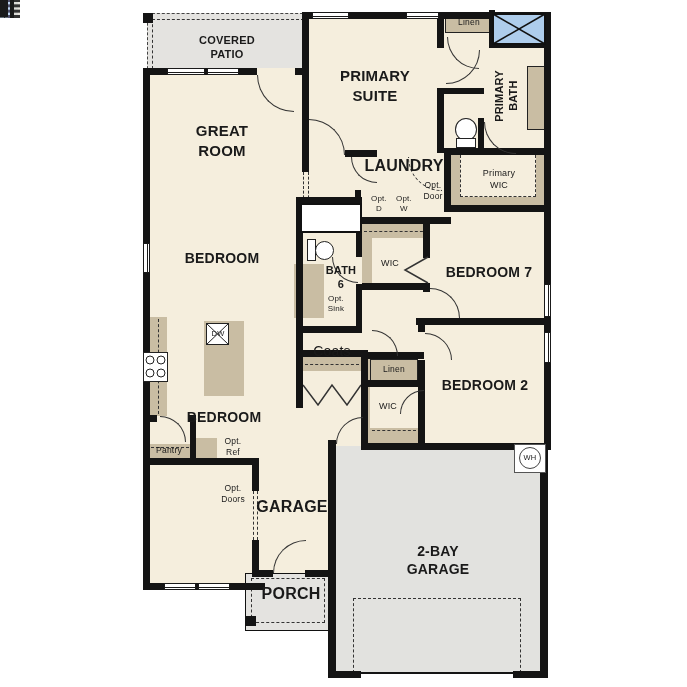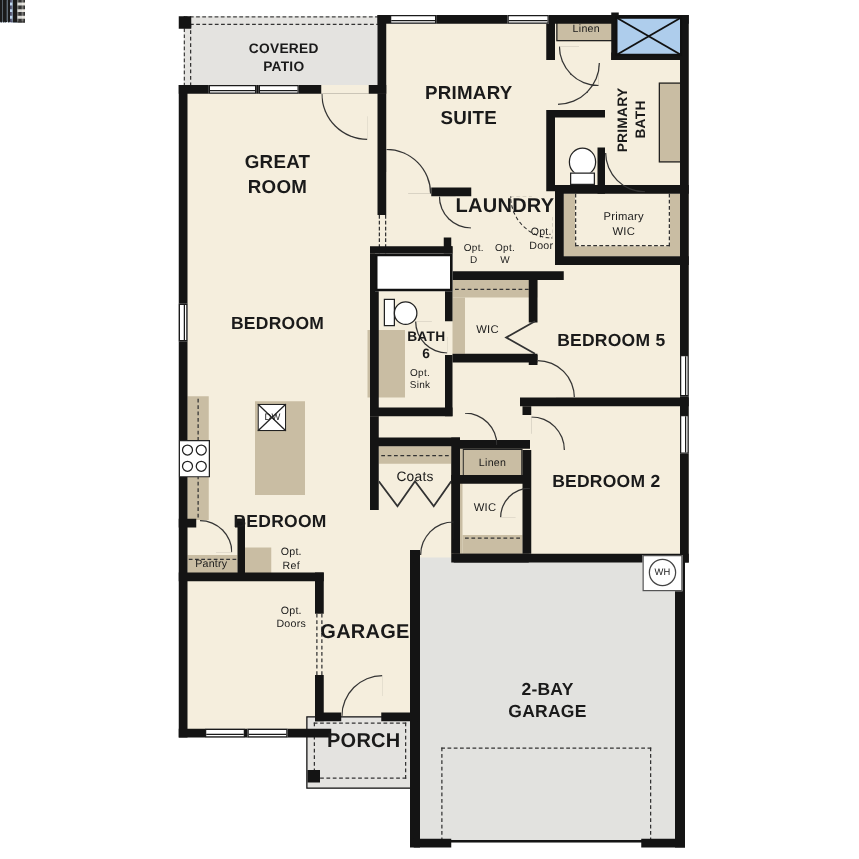"BEDROOM 5" span.lbl { text: 5 -> 7 }
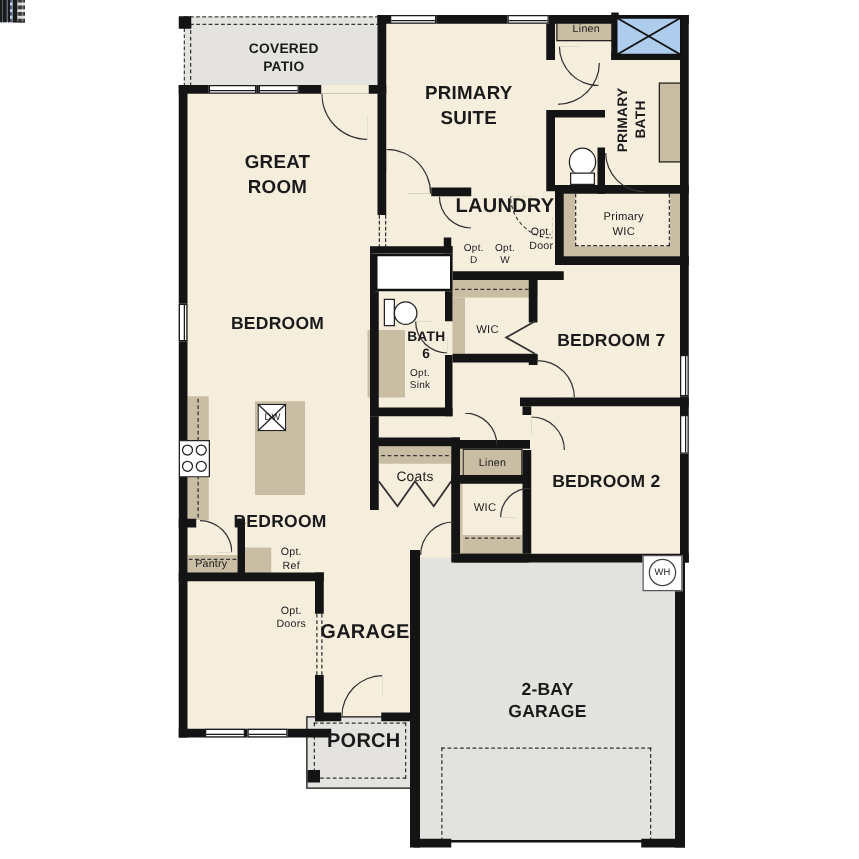"Coats" span.lbl { font-size: 11px -> 14px; top: 382px -> 351px }
